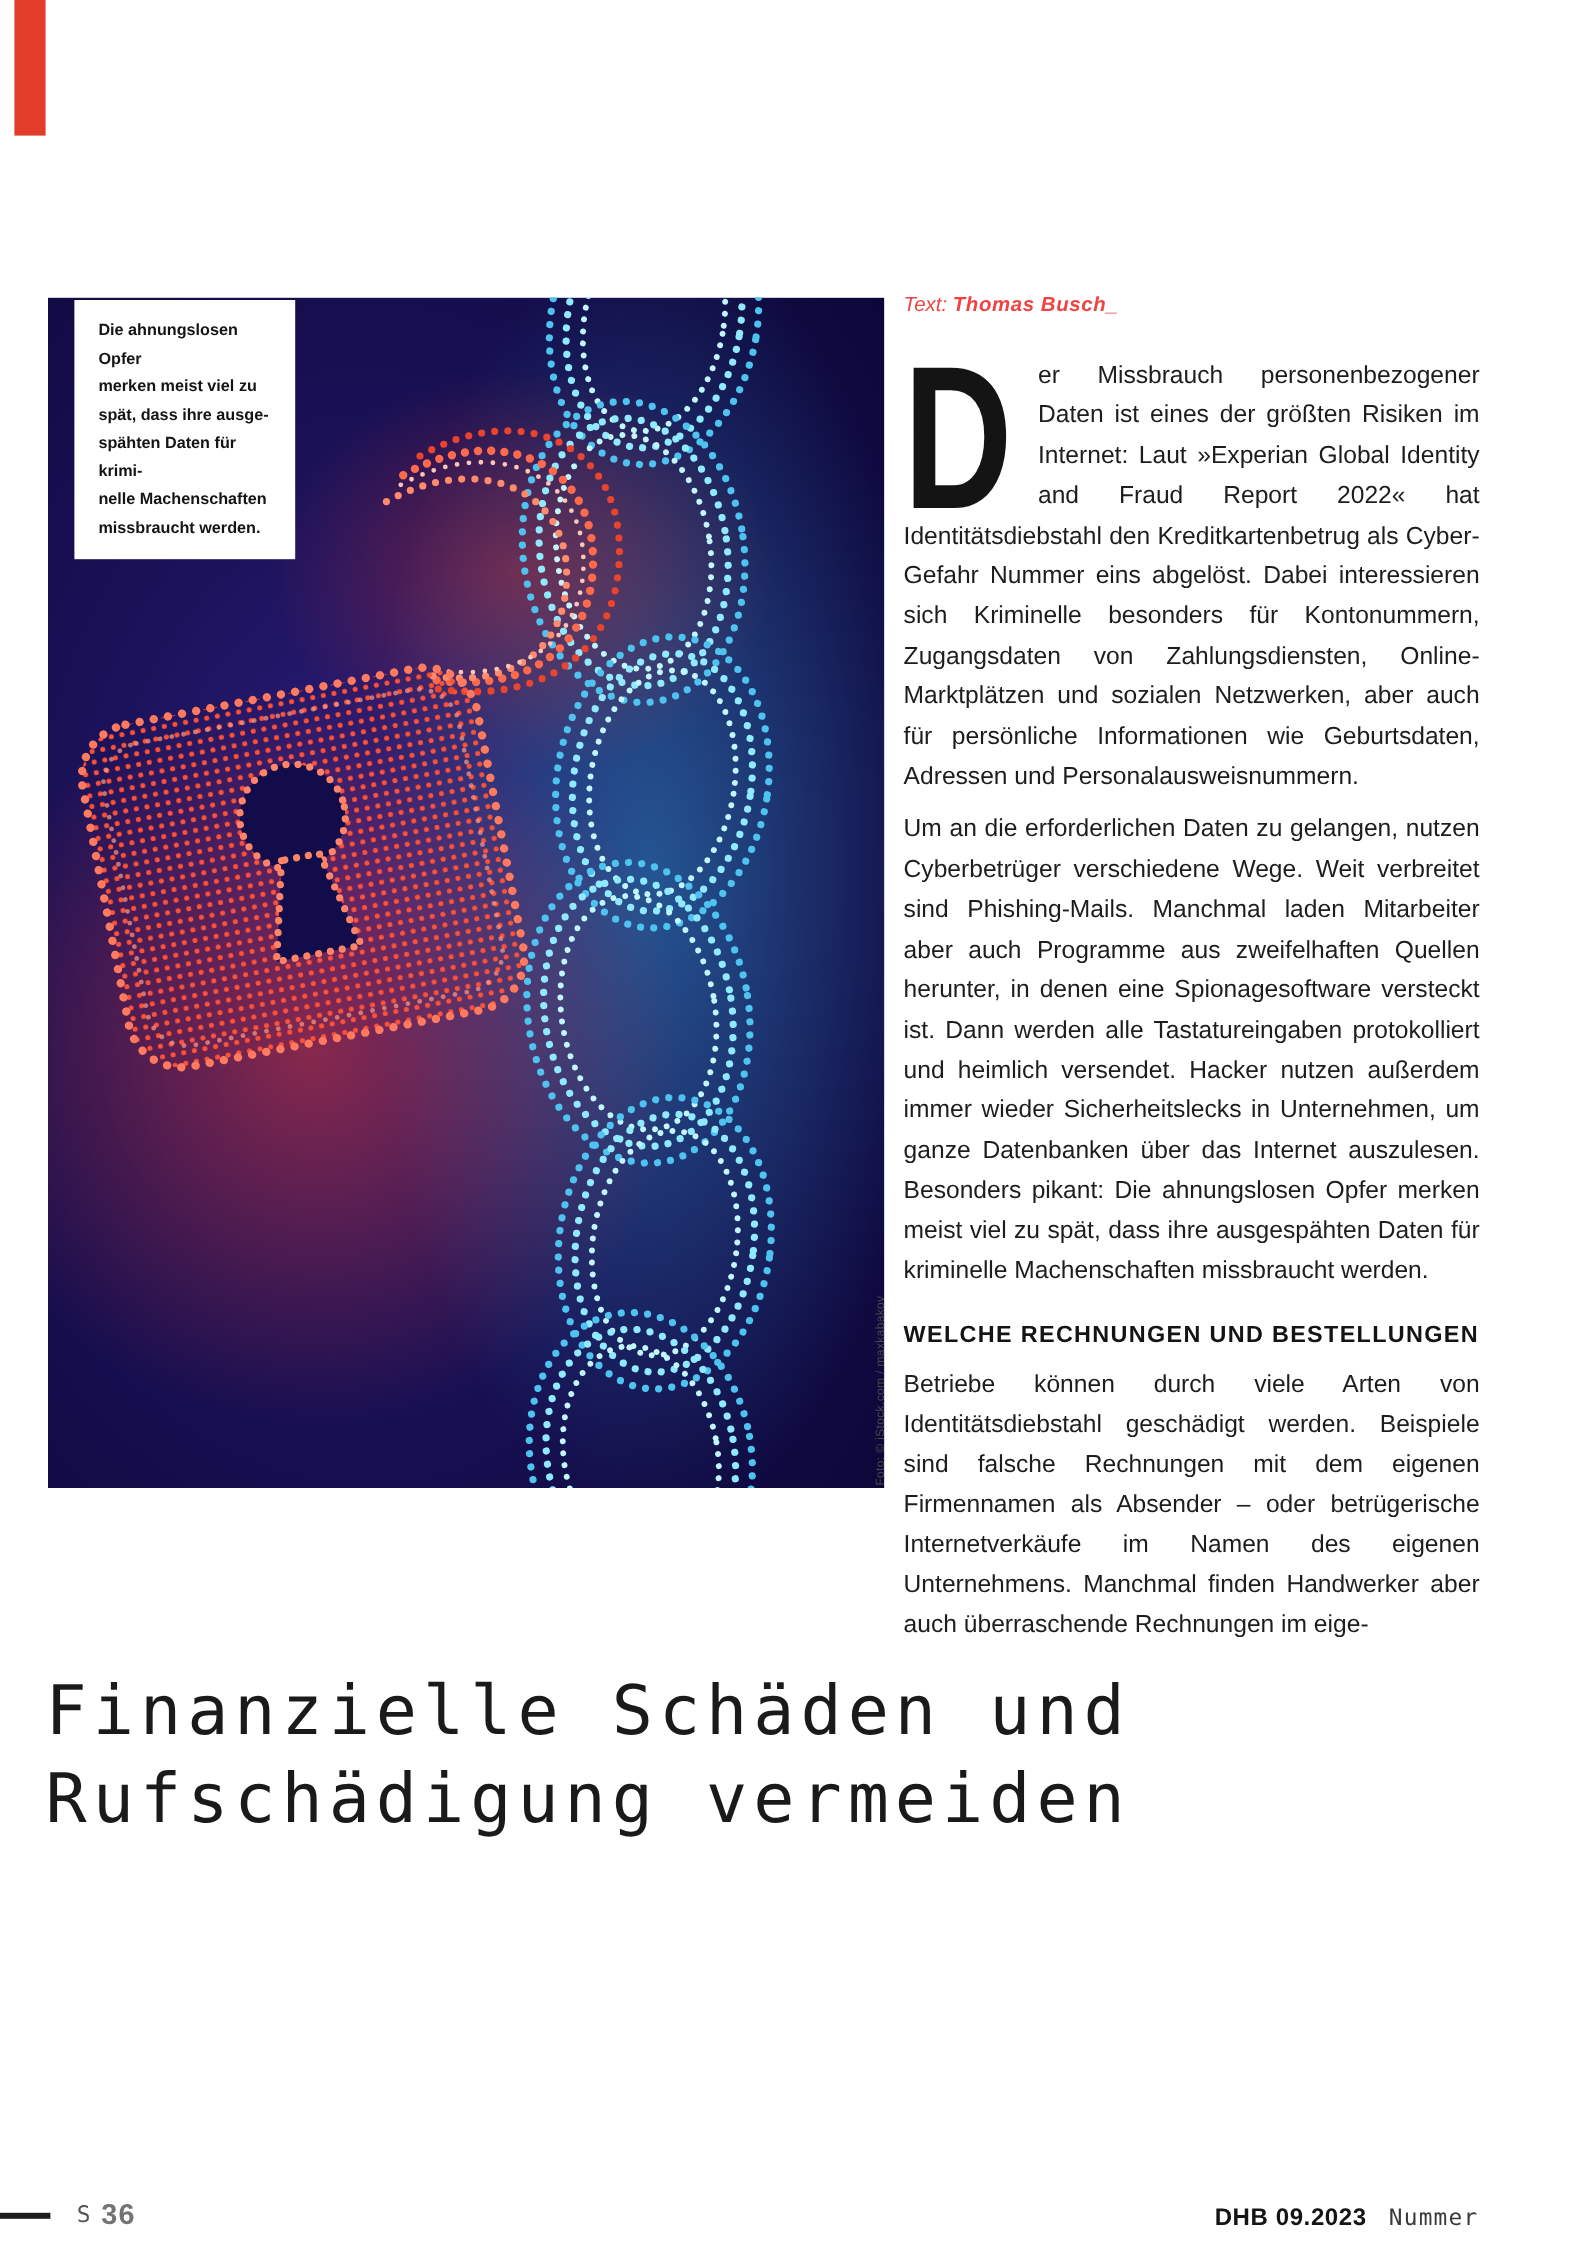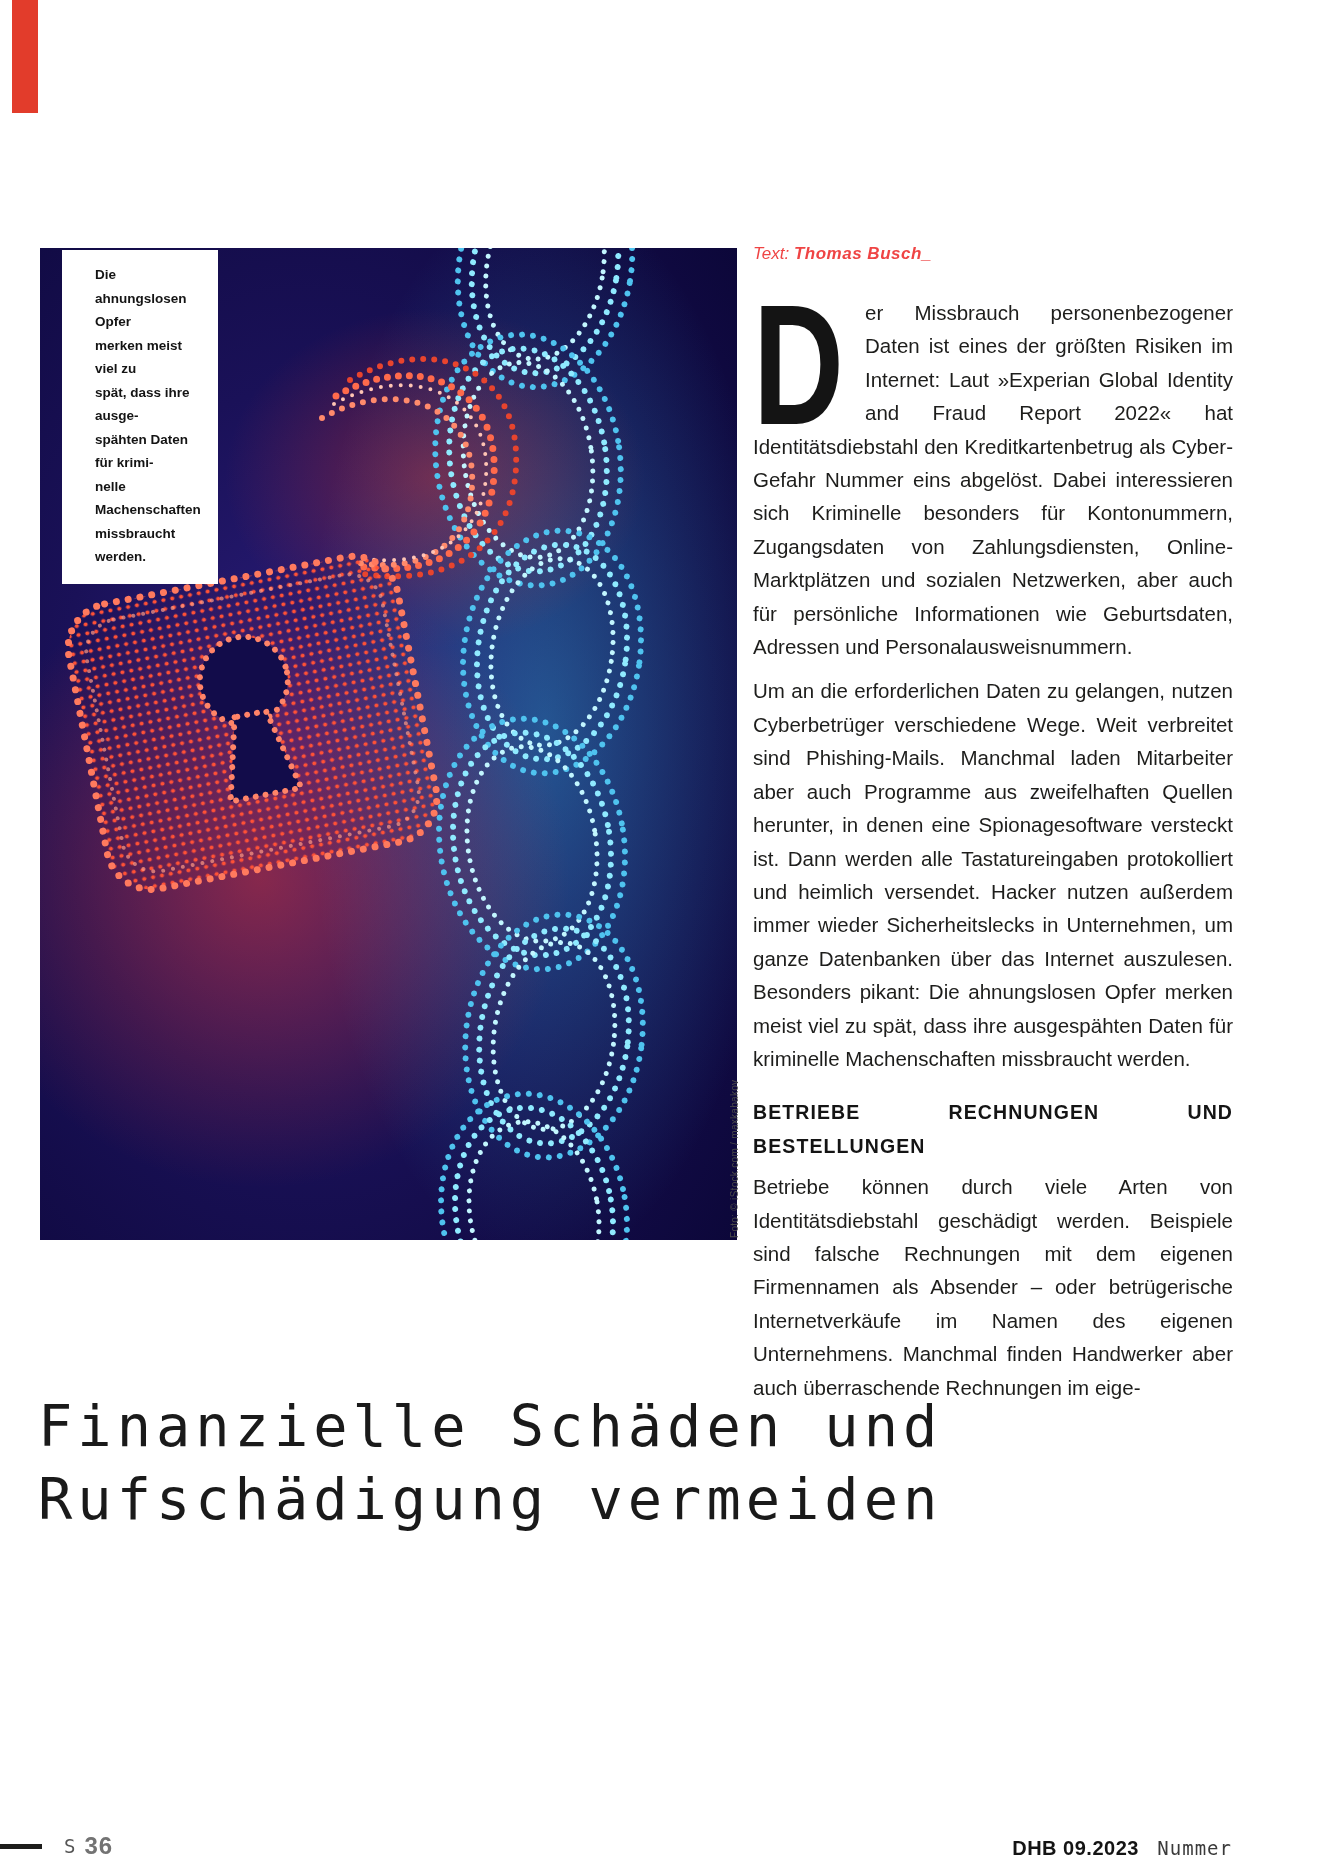"Die ahnungslosen Opfer" .caption-box { padding: 13px 14px 15px 33px -> 13px 14px 15px 20px; width: 156px -> 184px }
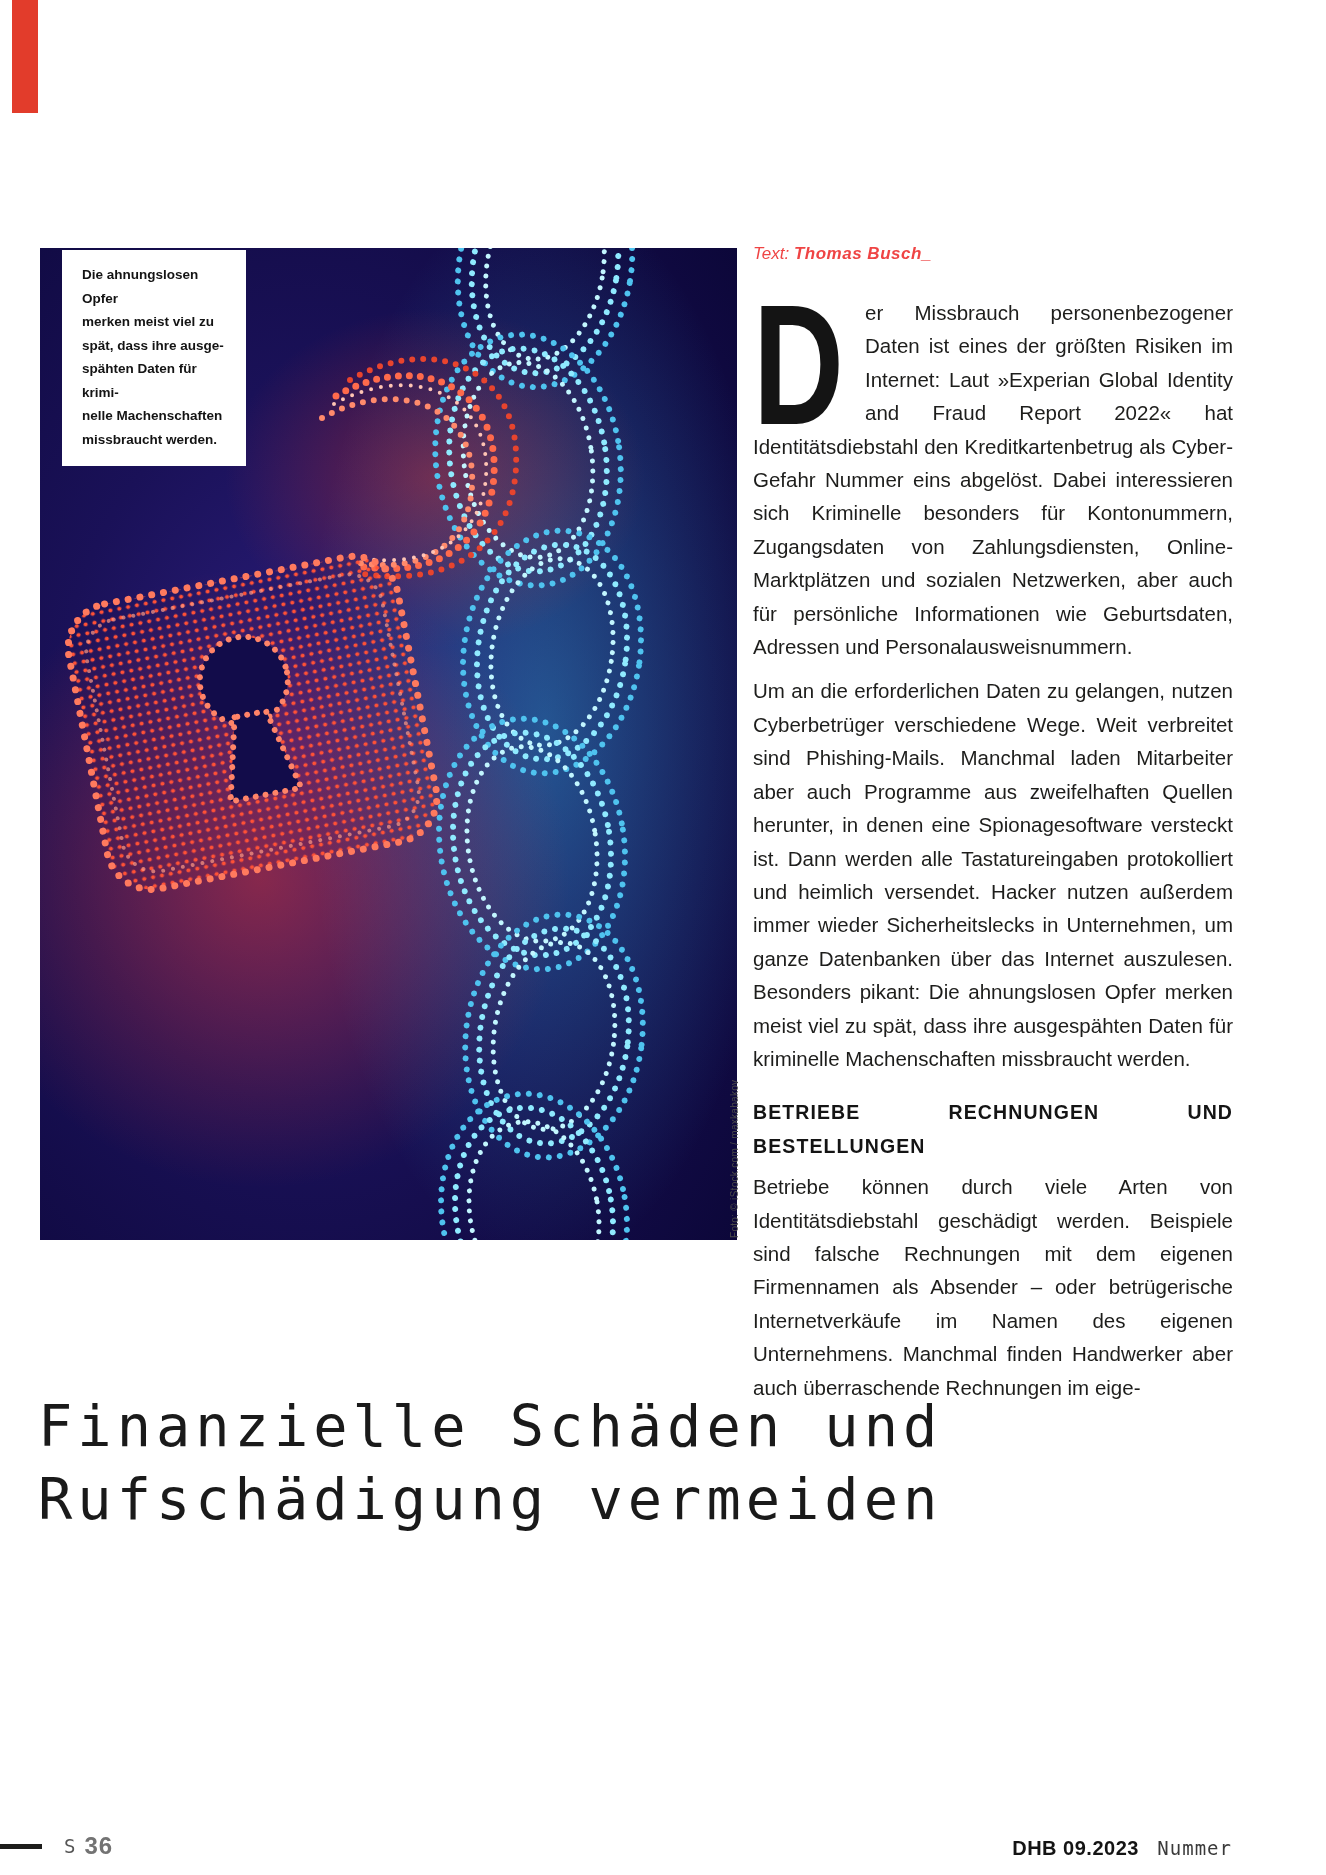"BETRIEBE RECHNUNGEN UND BESTELLUNGEN" div.subhead { text: BETRIEBE -> WELCHE }
